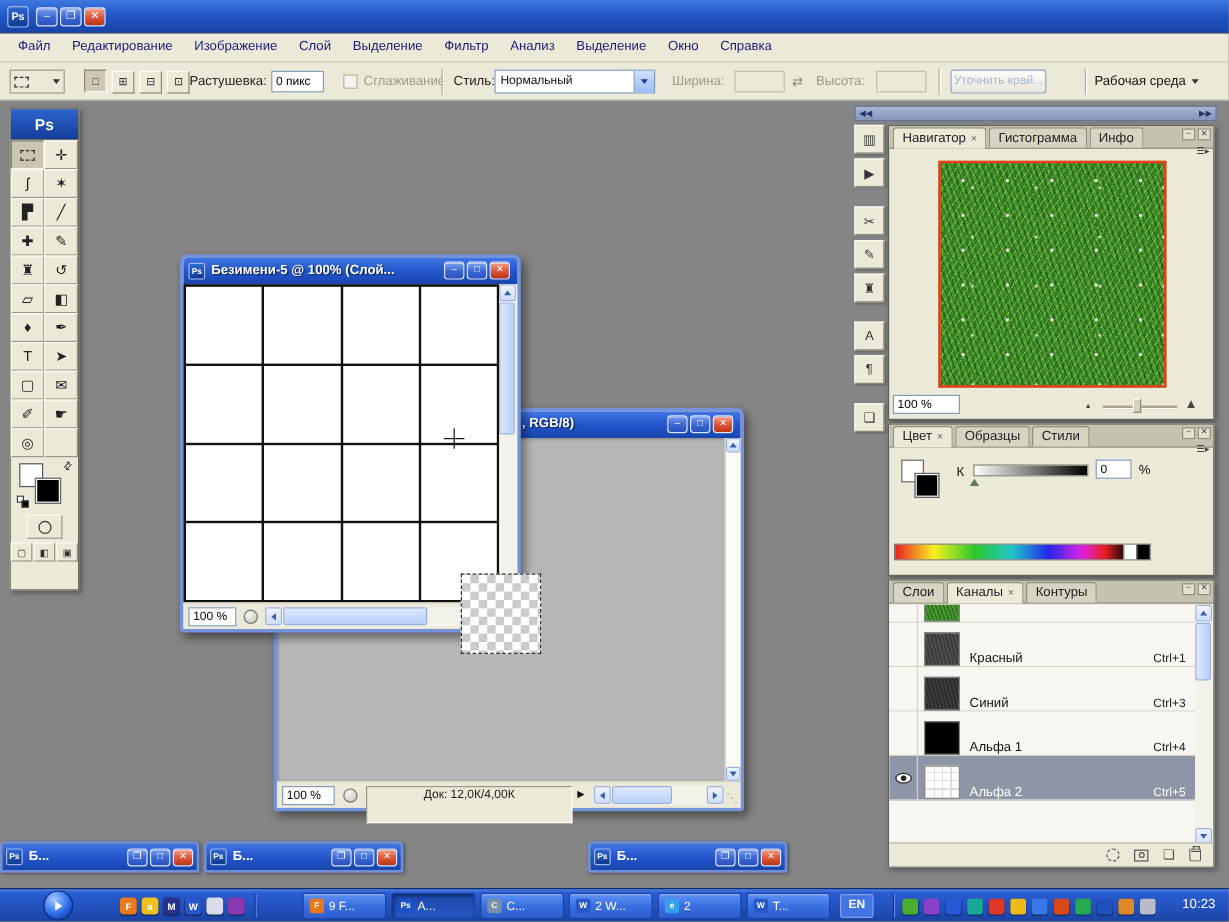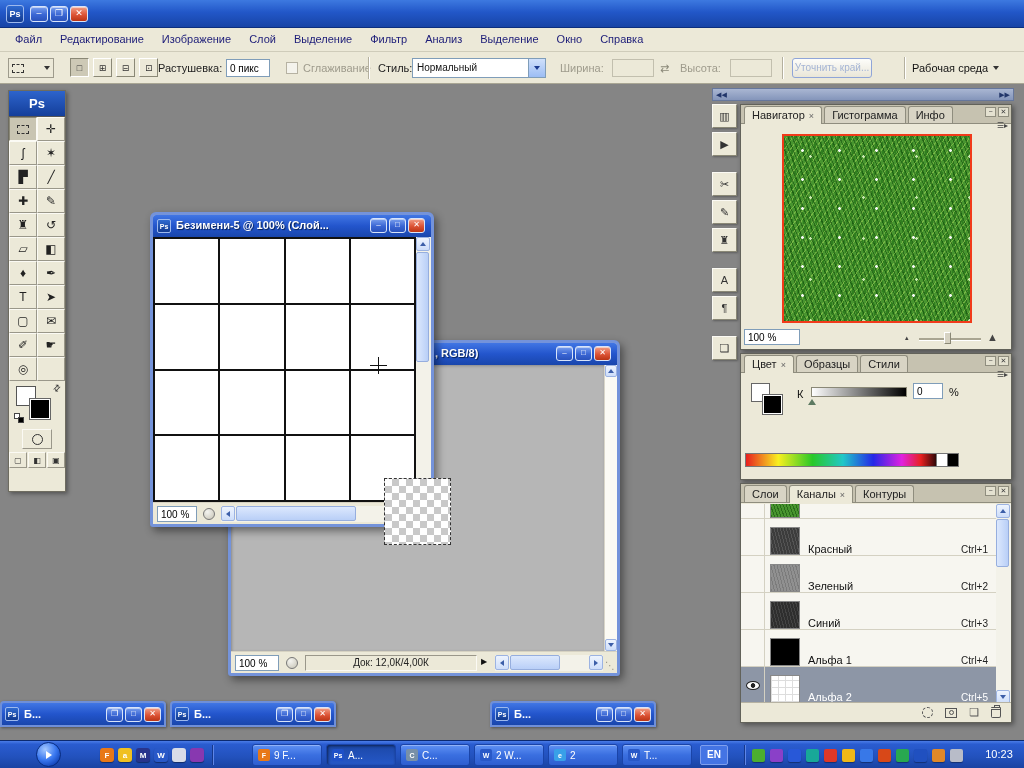"Зеленый" div.ch-row { html: <div> <div></div> <div></div> <span>Зеленый</span> <span>Ctrl+2</span> </div> -> none }
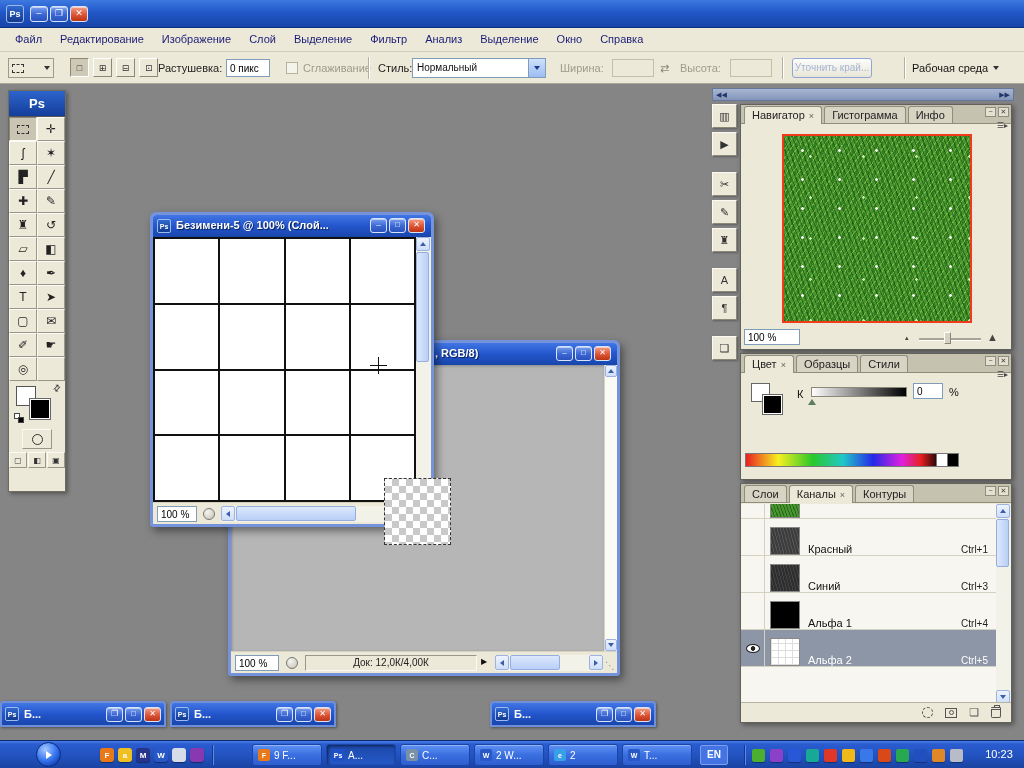"Док: 12,0К/4,00К" .statbox { height: 16px -> 31px }
